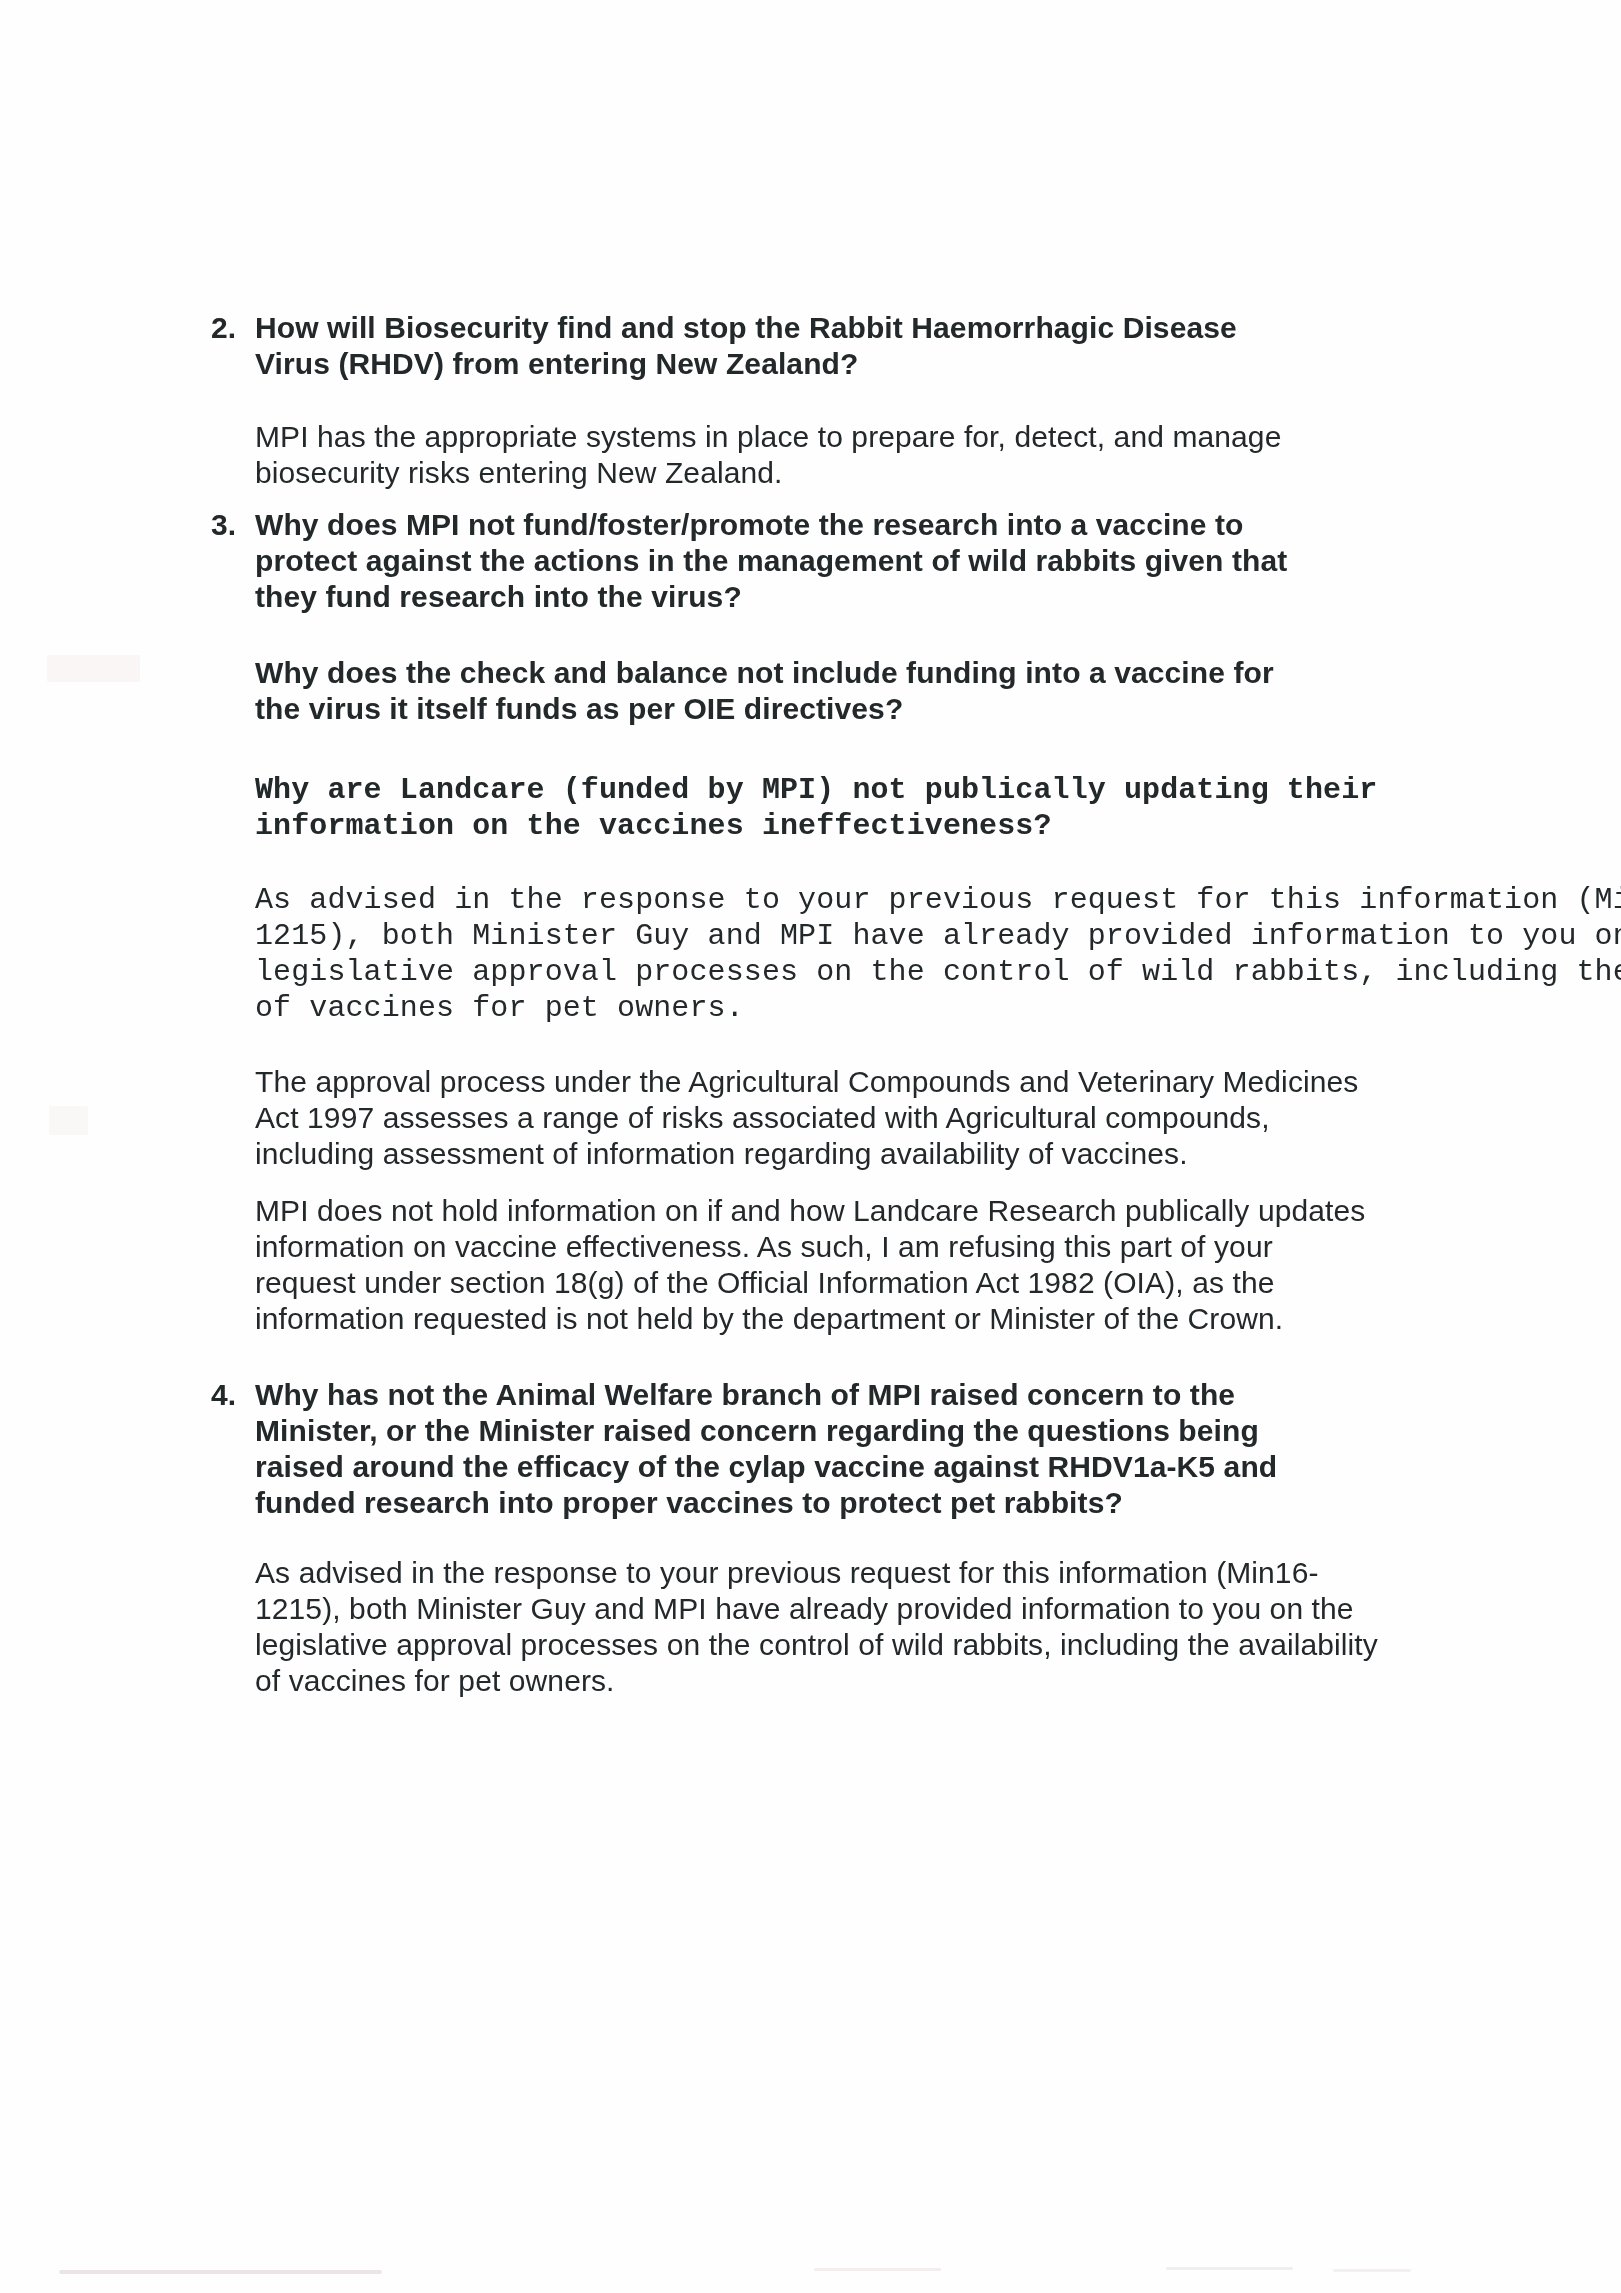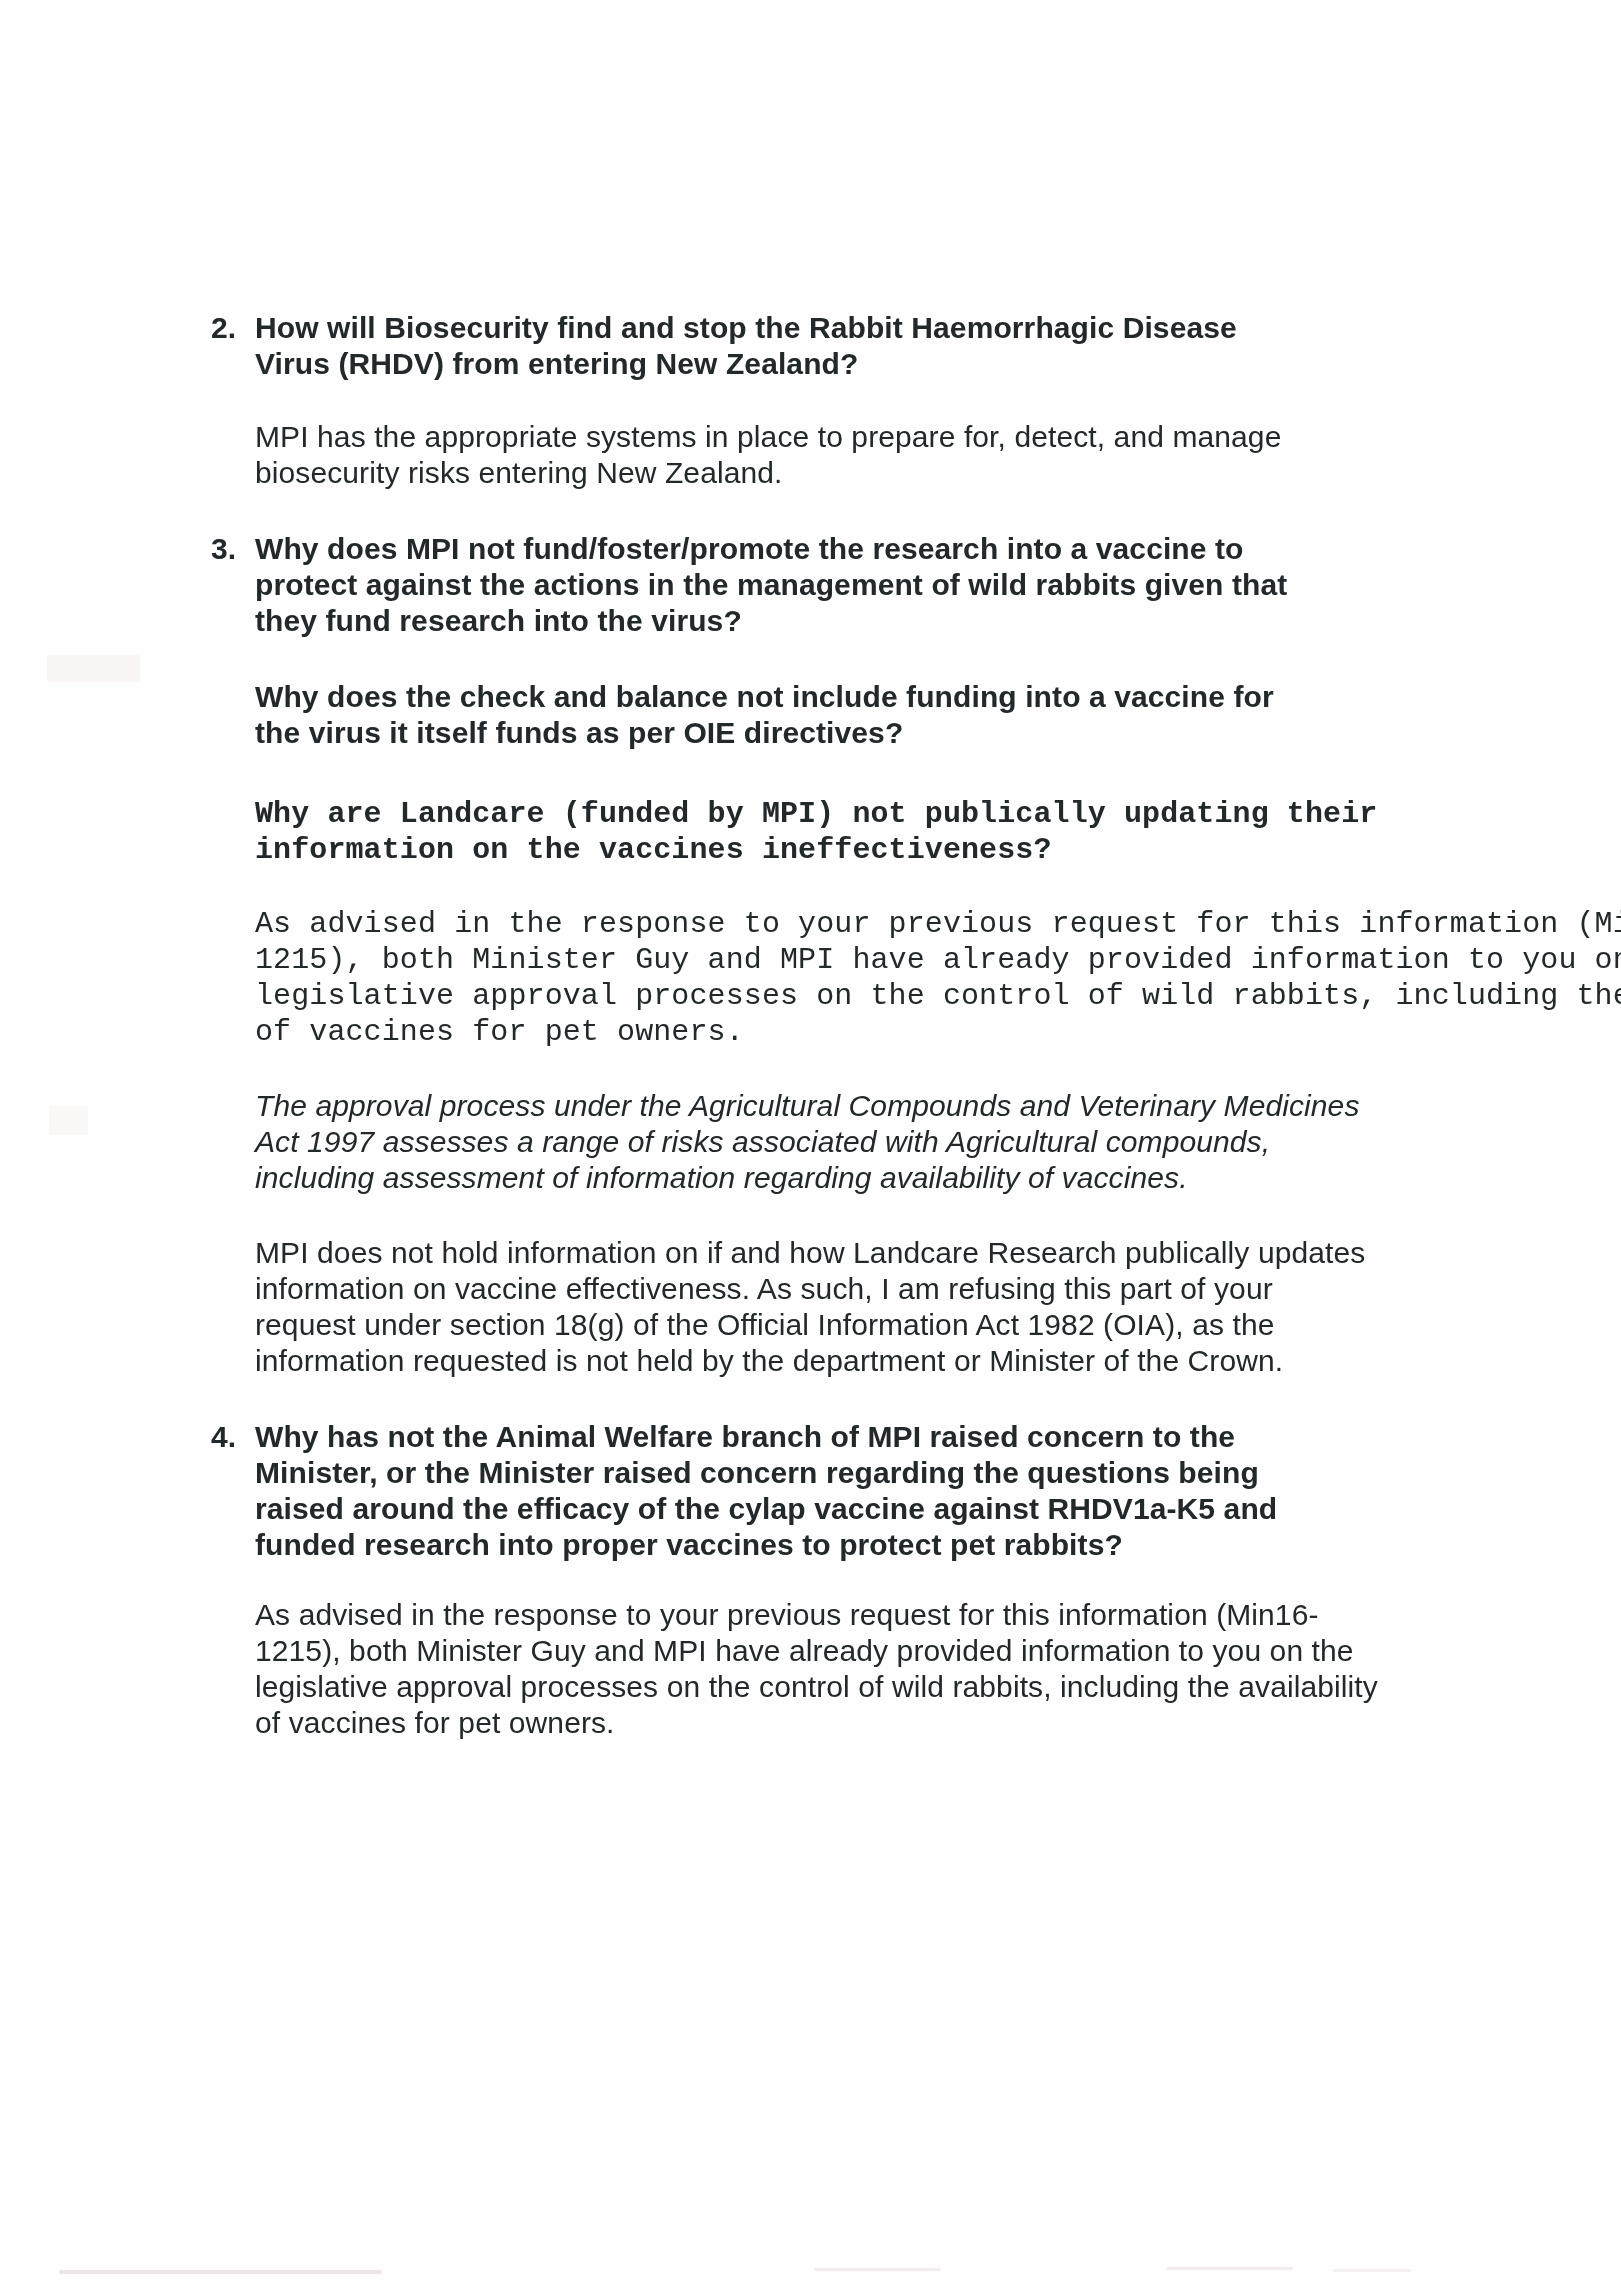"MPI has the appropriate systems" .g37 { margin-bottom: 40px -> 16px }
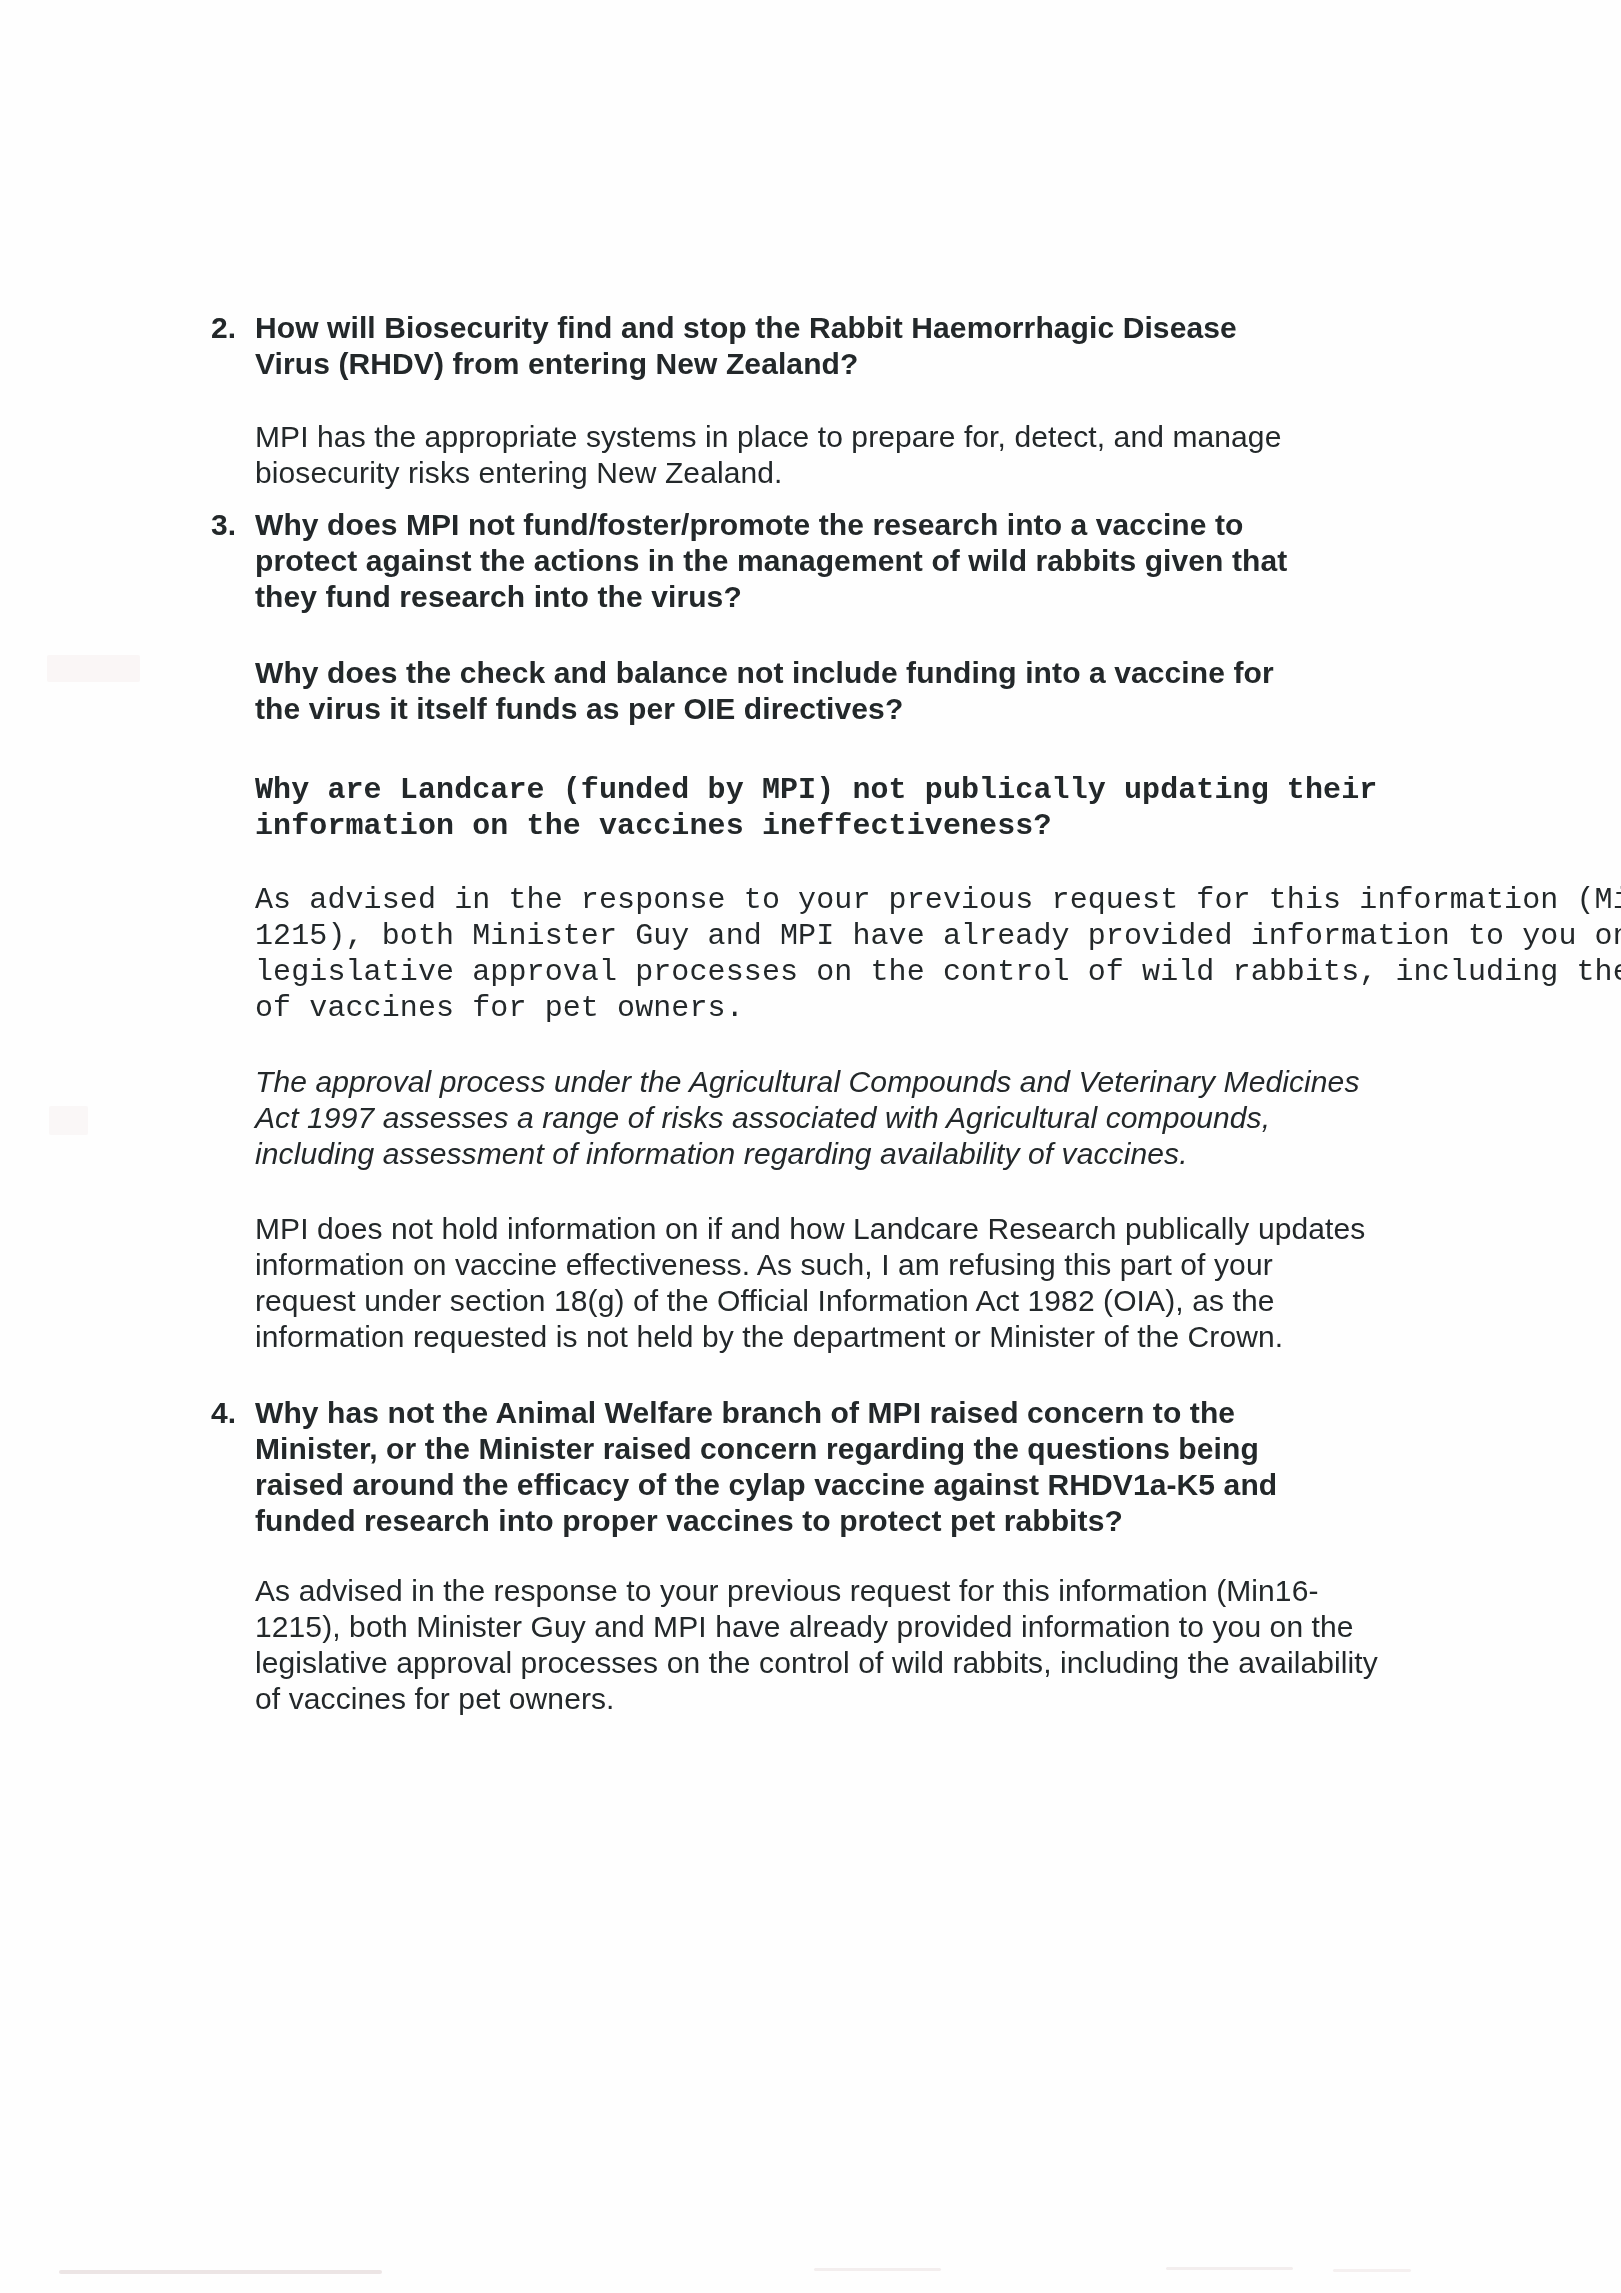"The approval process under the" .g40 { font-style: italic -> none; margin-bottom: 39px -> 21px }
